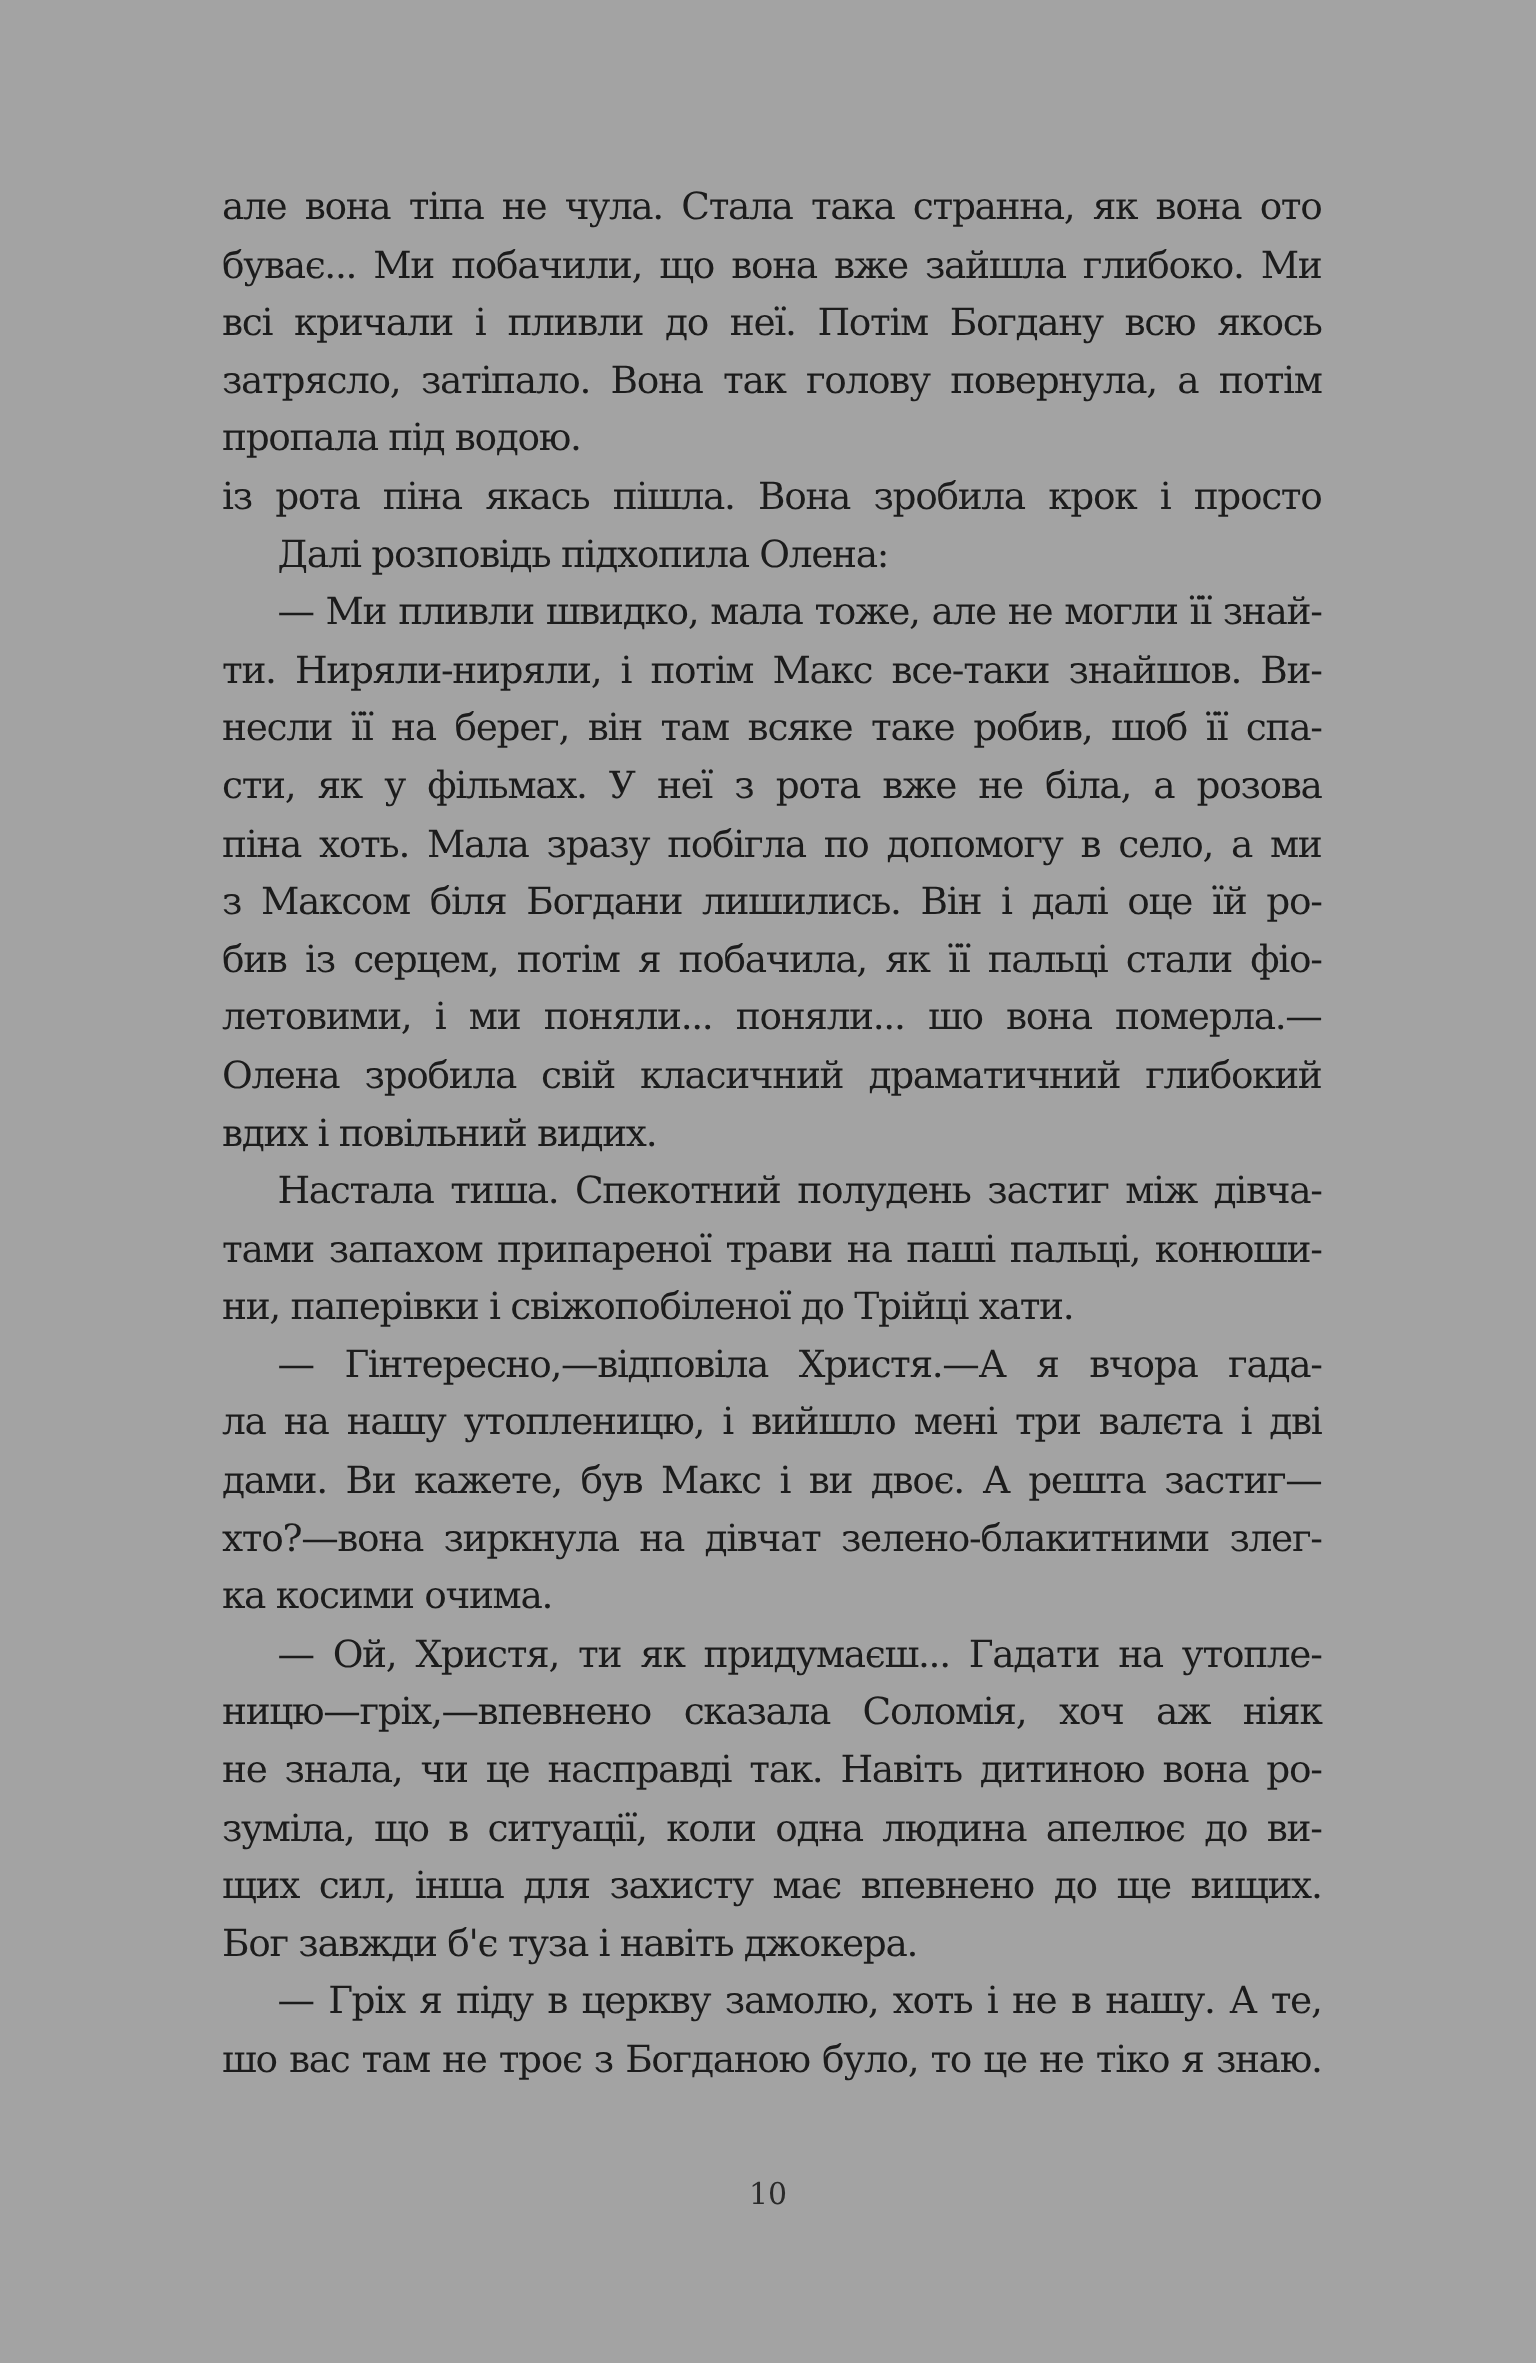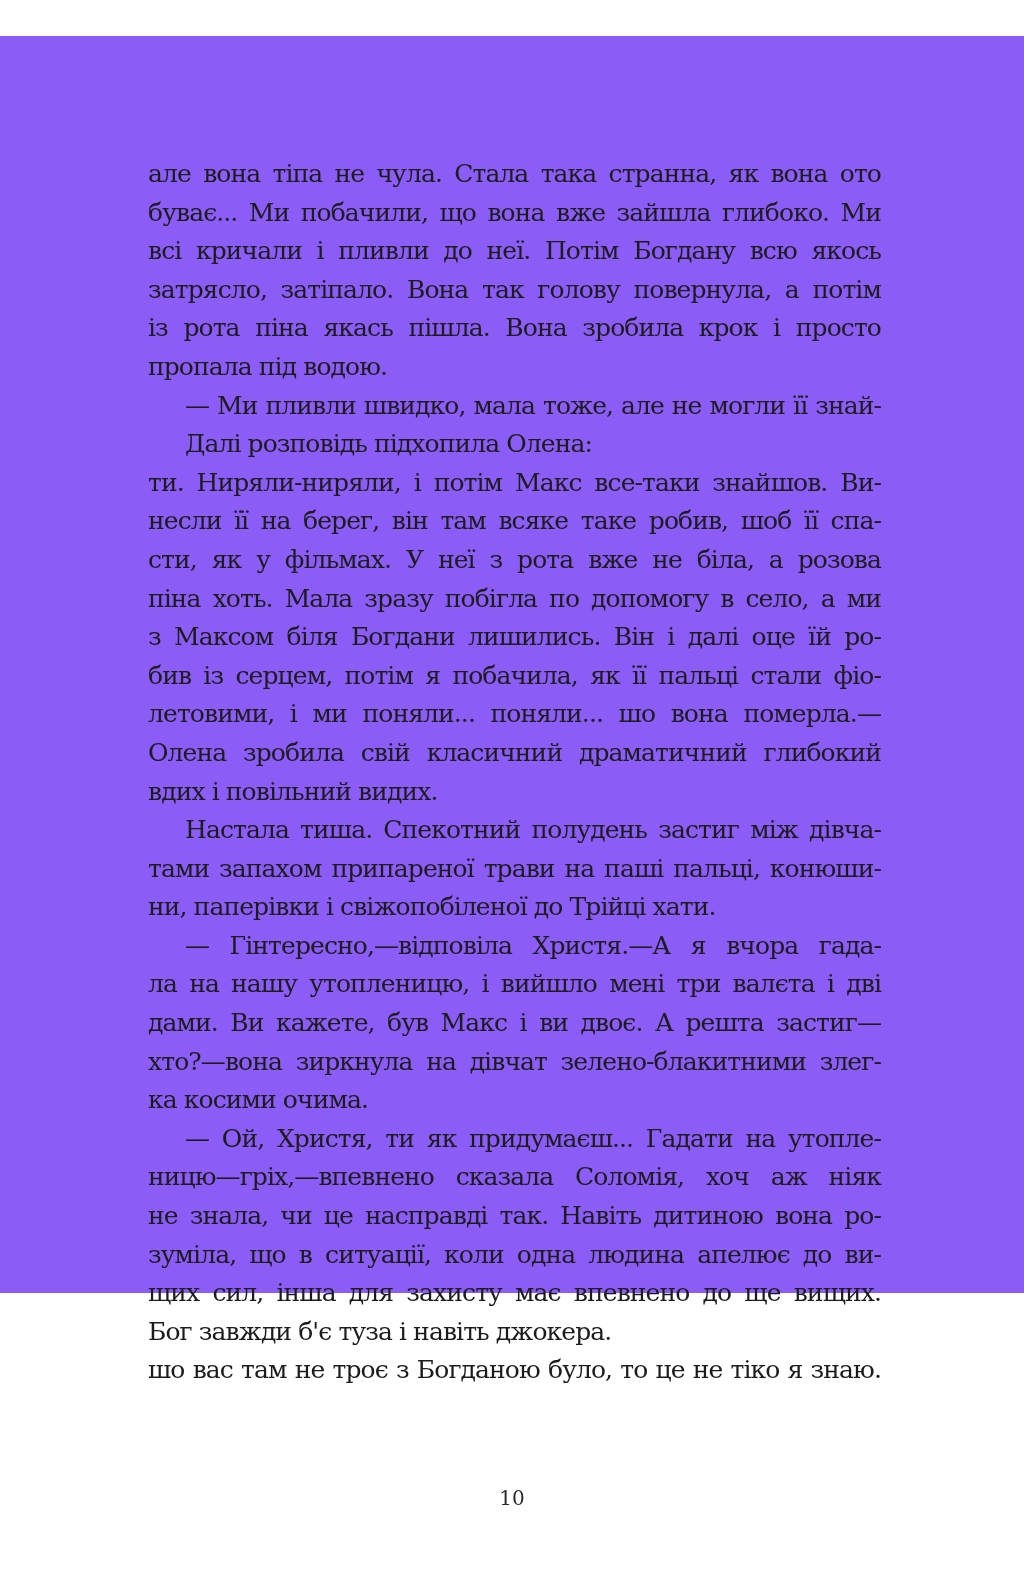"але вона тіпа не чула." .page { background: #8b5cf6 -> #a3a3a3; height: 1257px -> 1575px; margin-top: 36px -> none }
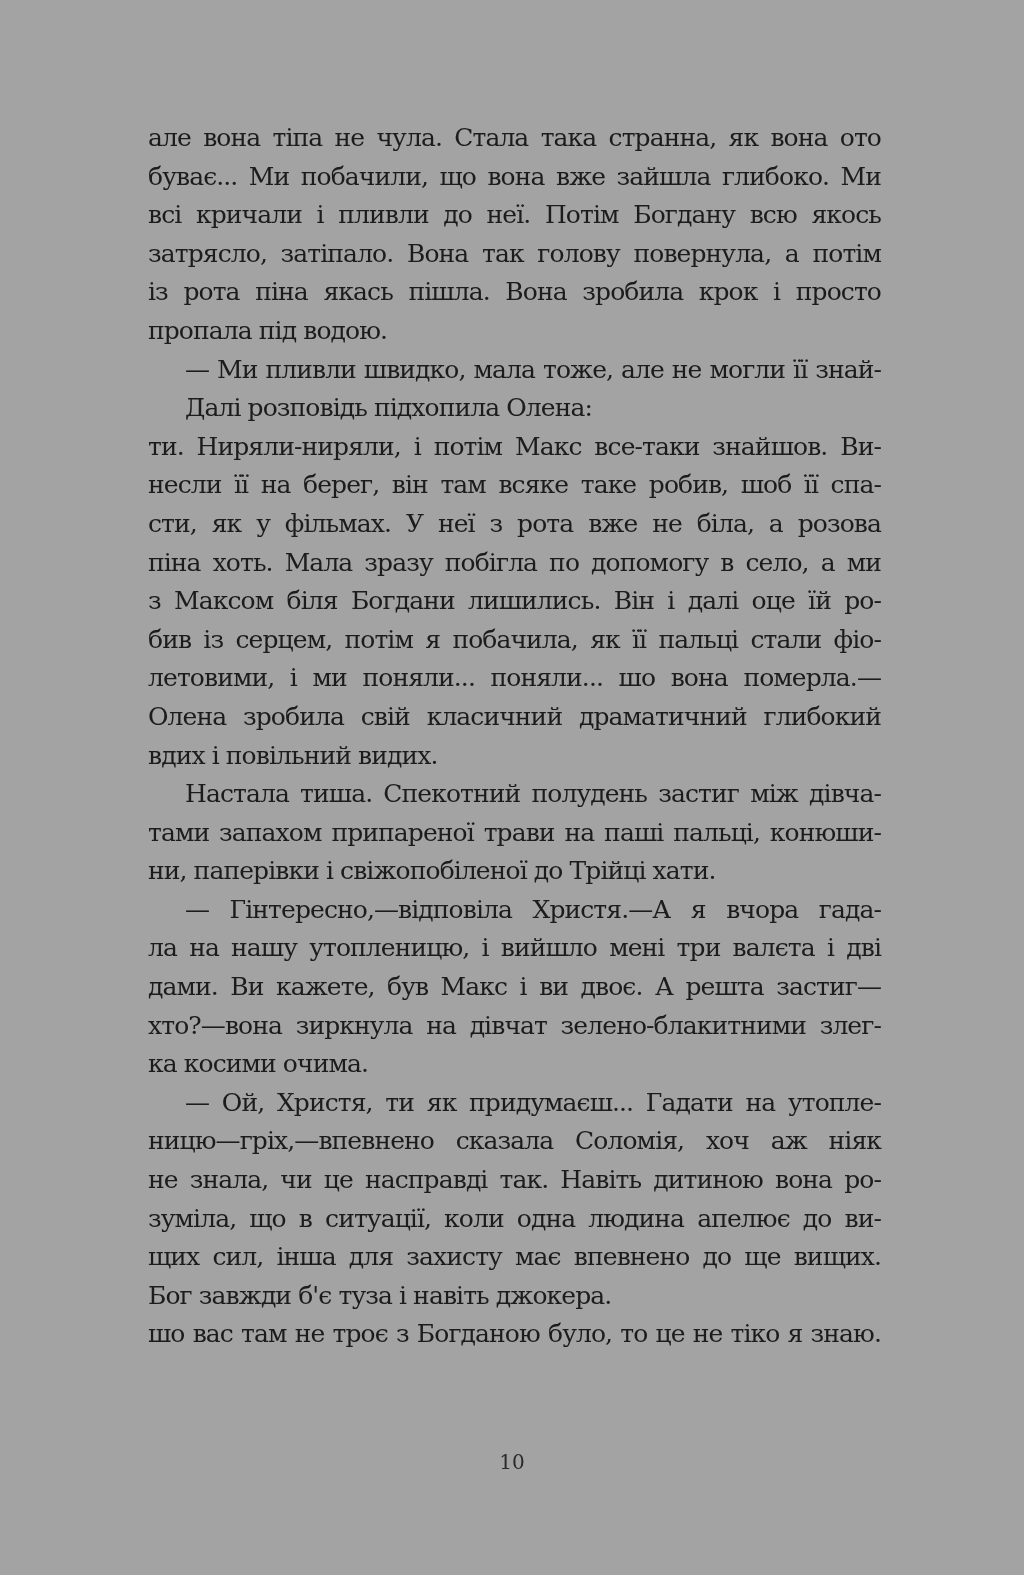"із рота піна якась пішла." span.line { order: before "пропала під водою." -> after "пропала під водою." }
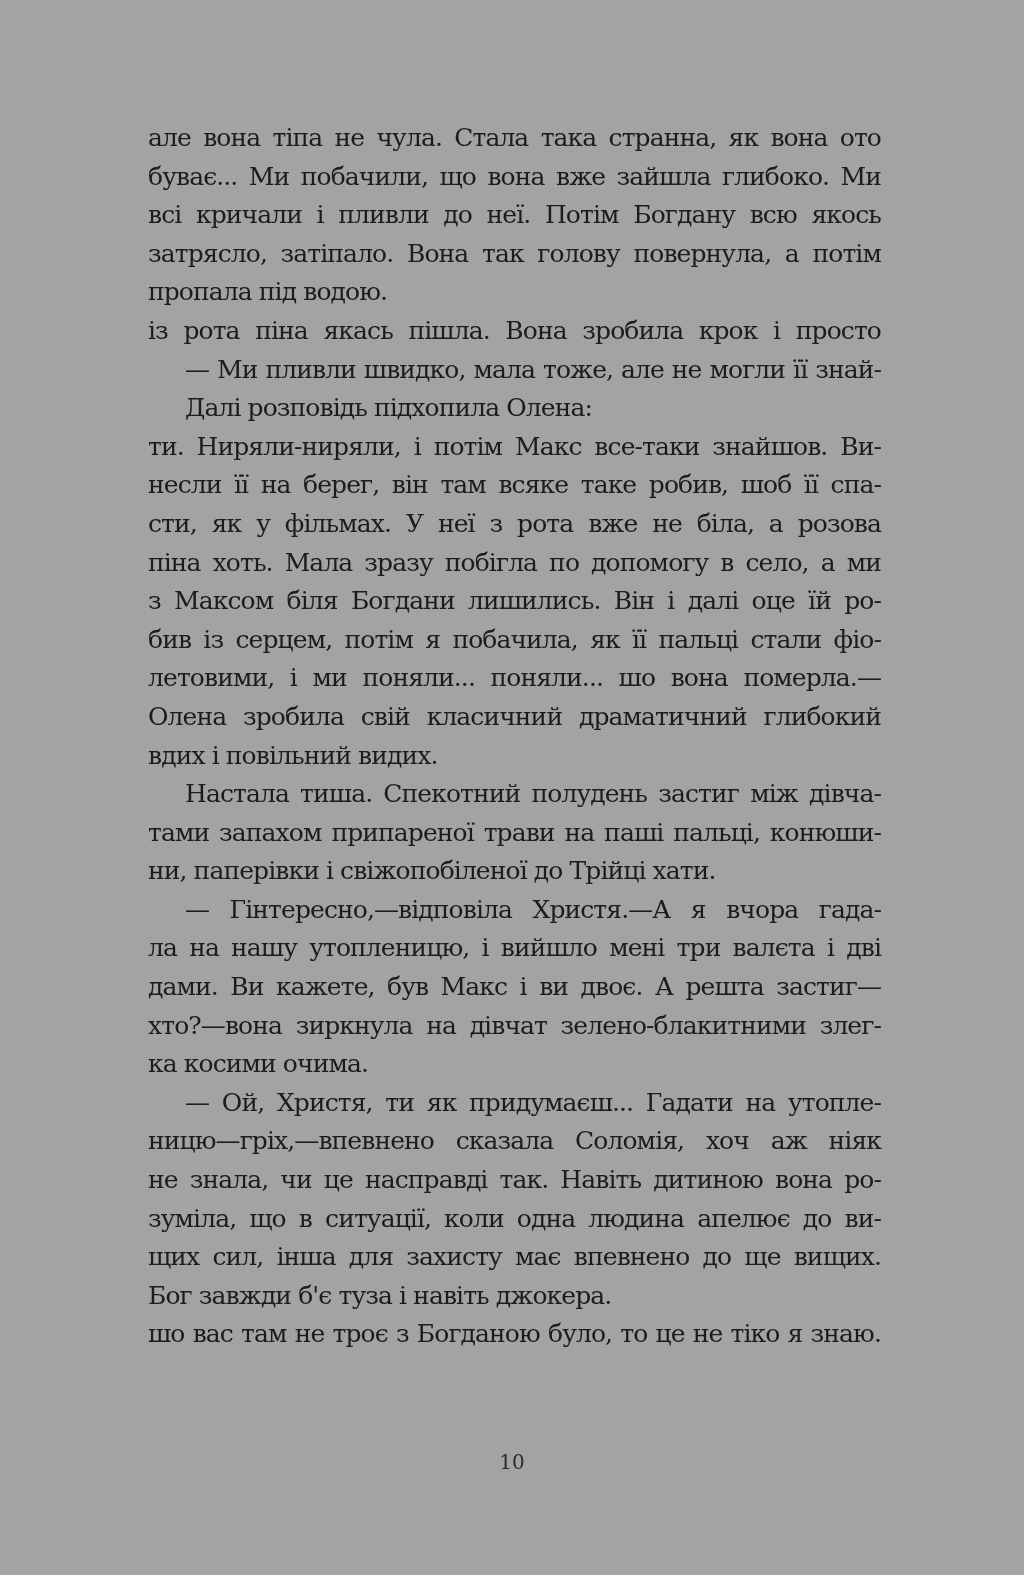"— Ми пливли швидко, мала" span.line { order: before "Далі розповідь підхопила Олена:" -> after "Далі розповідь підхопила Олена:" }
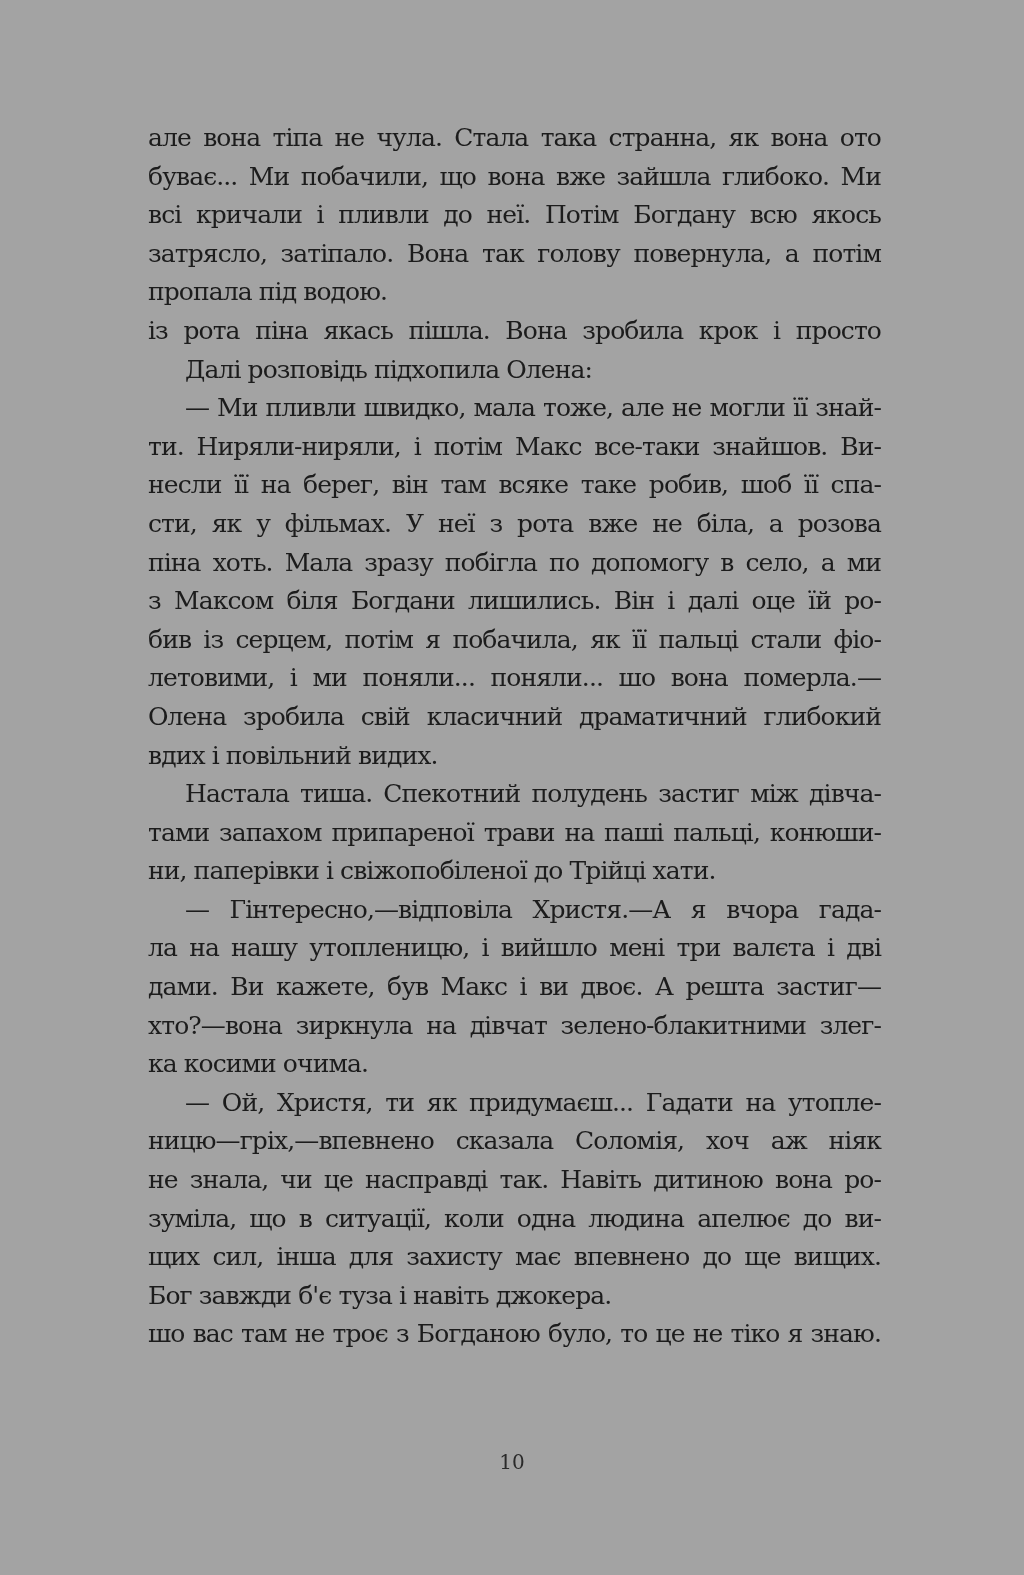"— Гріх я піду в" span.line { html: none -> <span><span>— Гріх я піду в церкву замолю, хоть і не в нашу. А те,</span></span> }
